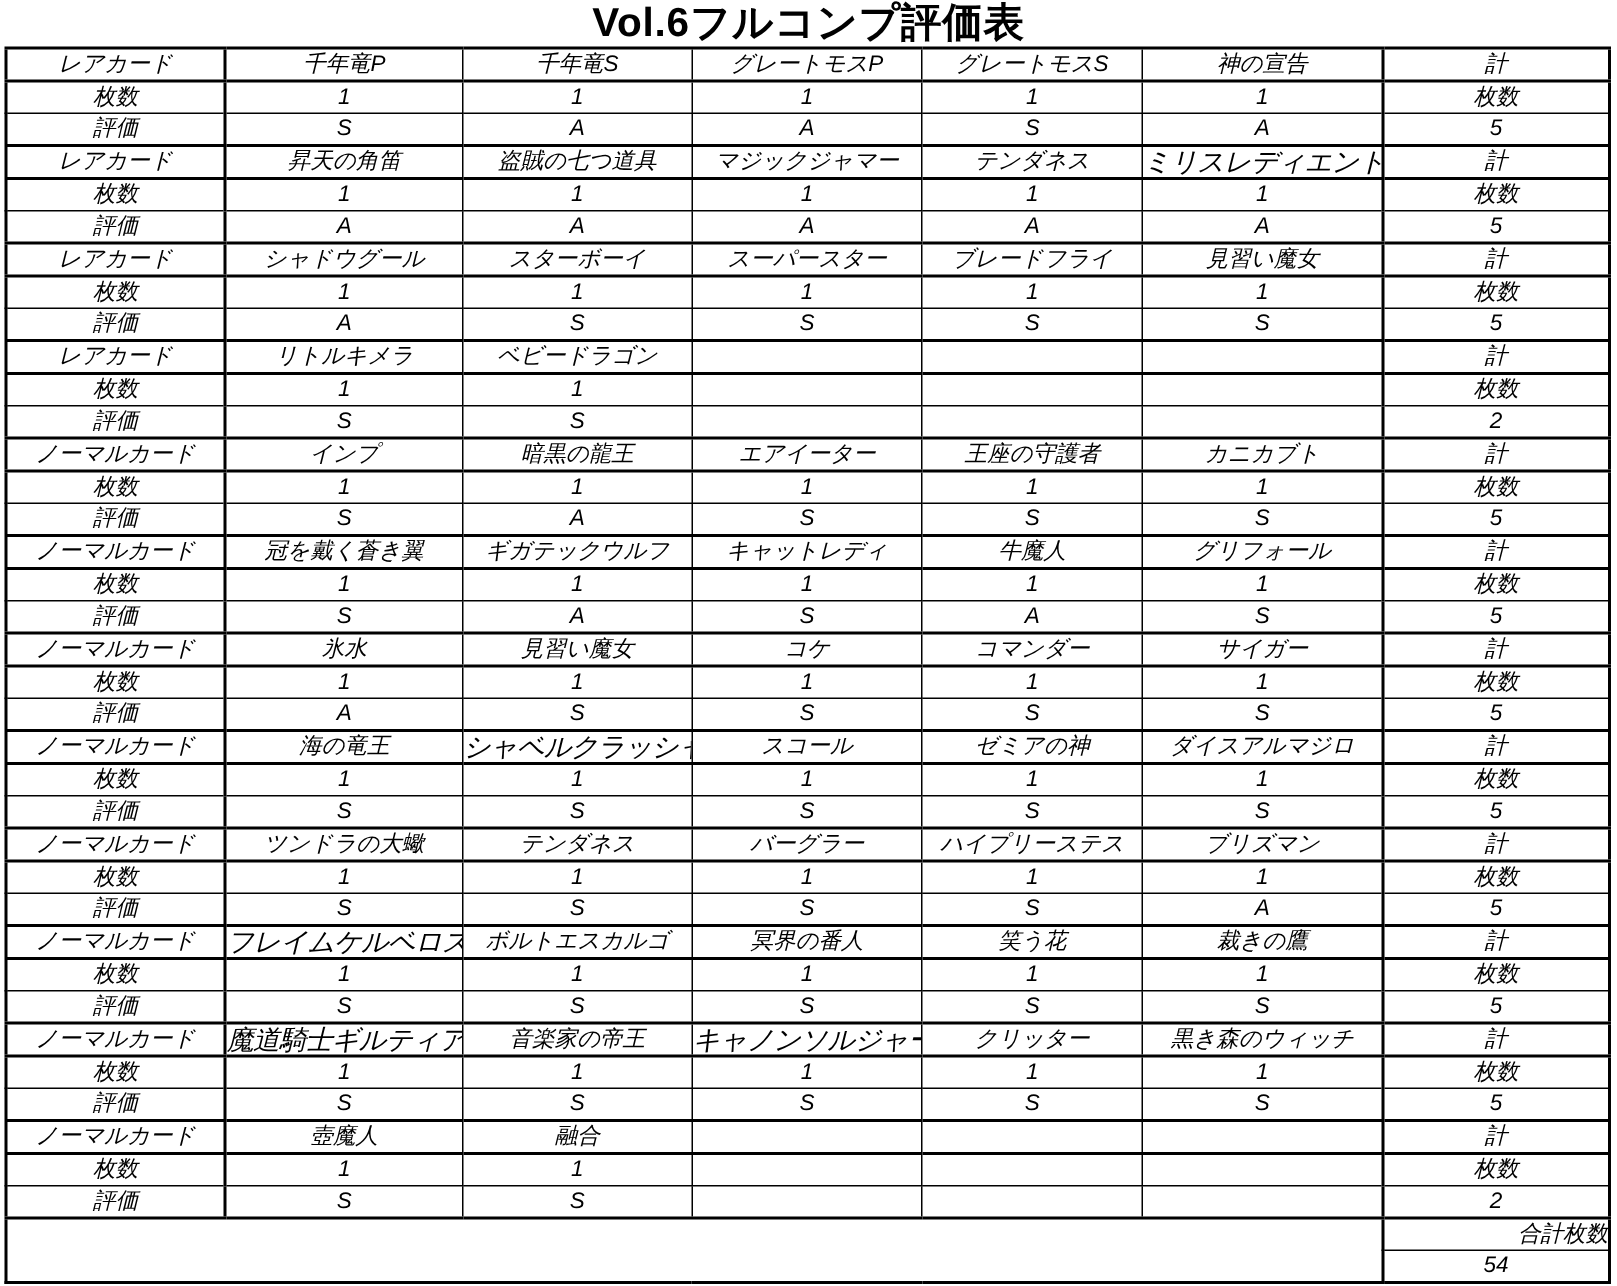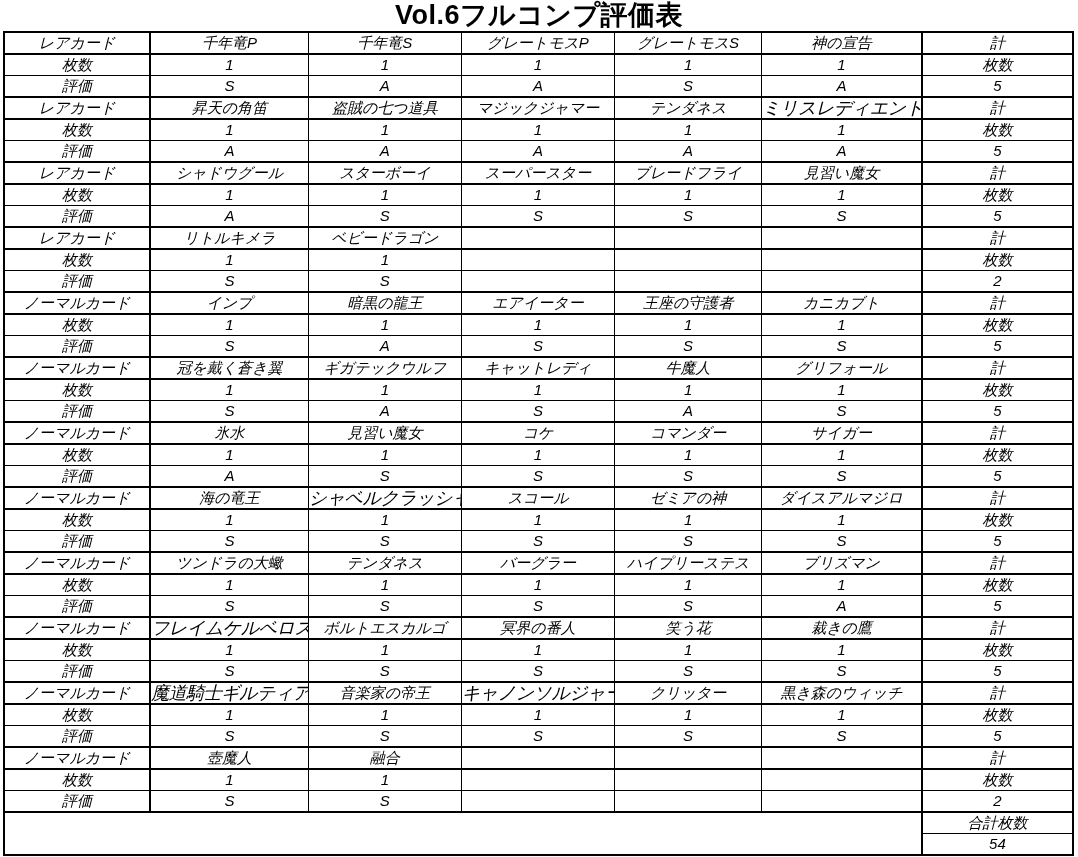"合計枚数" td.footer-label { text-align: none -> right }
